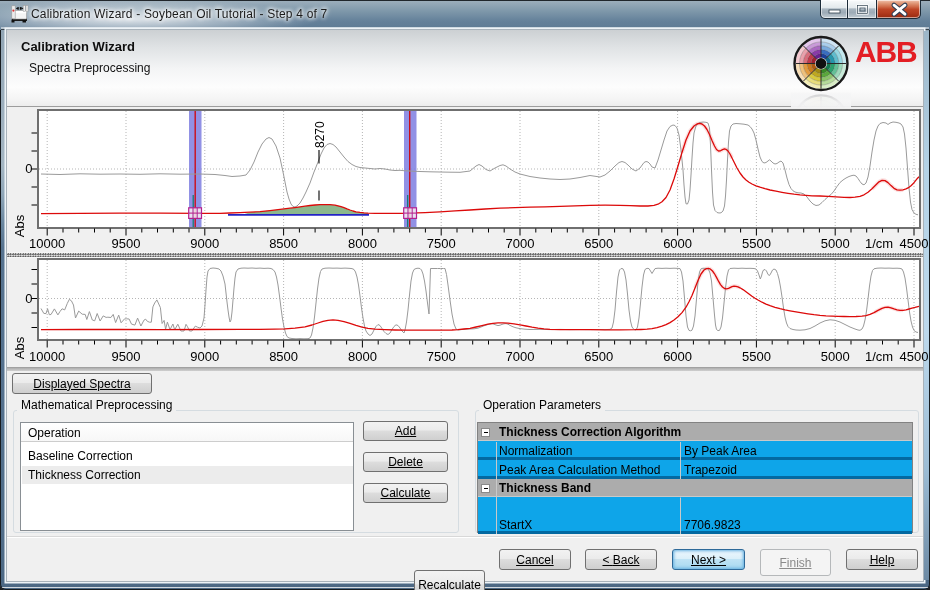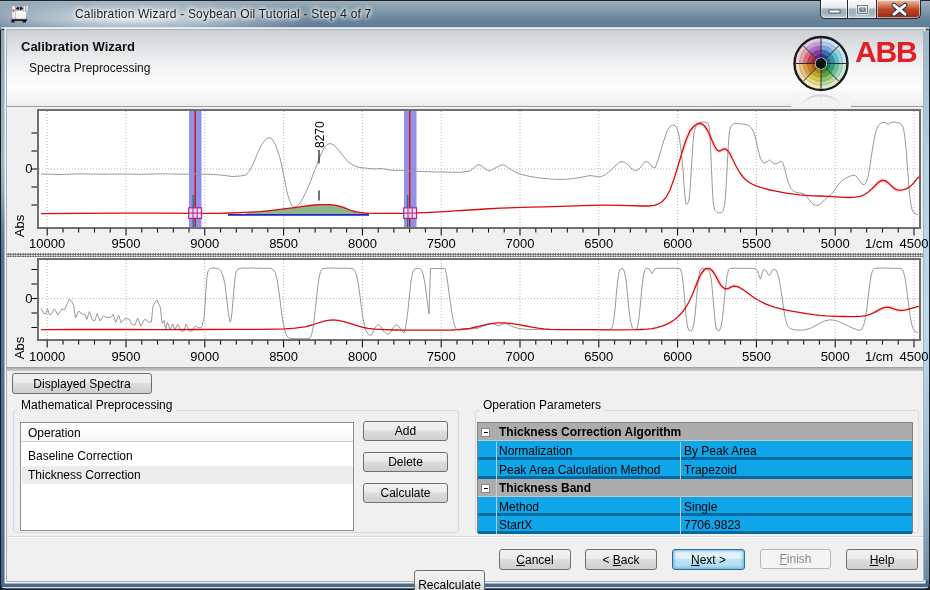"Calibration Wizard - Soybean Oil" .ttext { margin-left: 44px -> none }
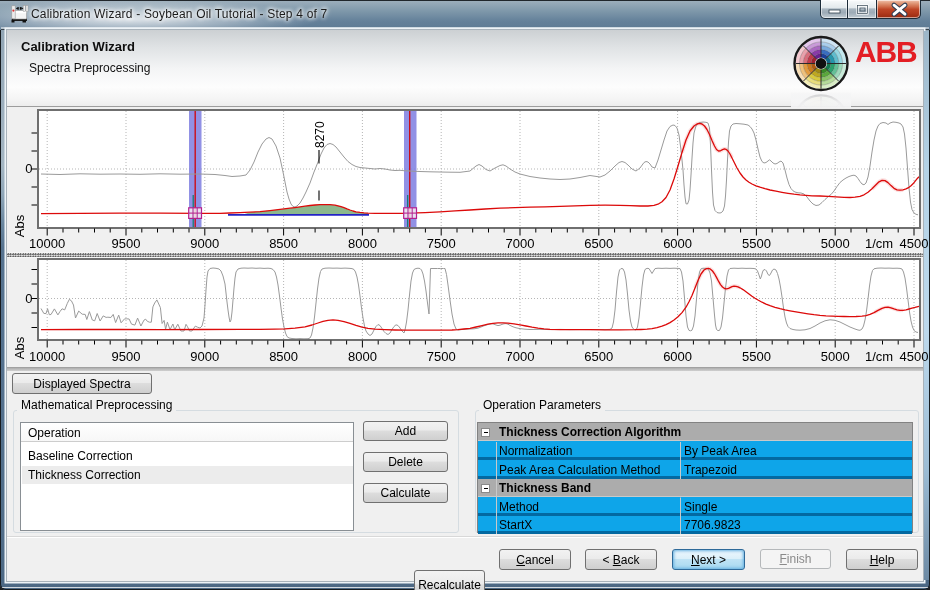"Displayed Spectra" .btn span { text-decoration: none -> underline }
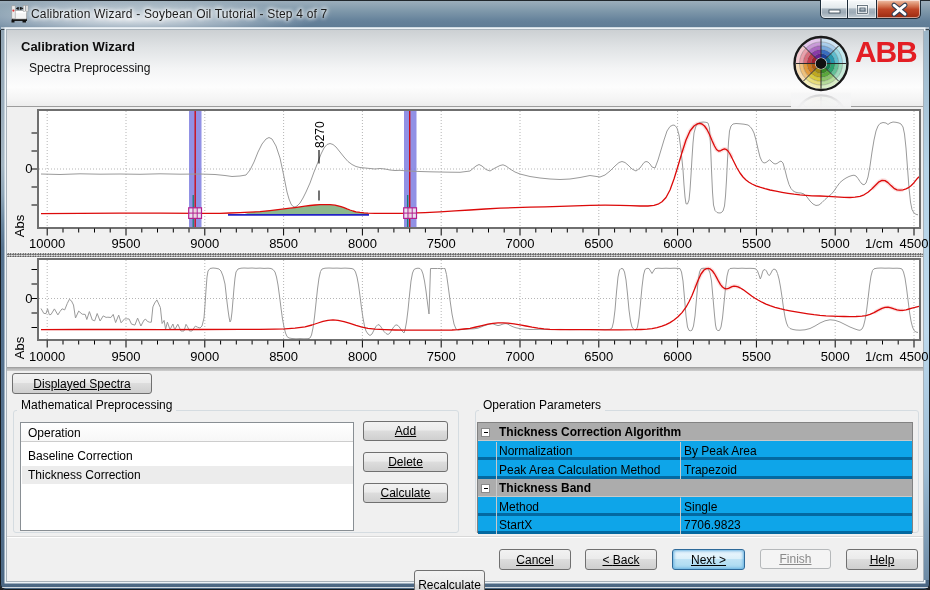"Method" div.pgrow { html: <div> <div>Method</div> <div>Single</div> </div> -> none }
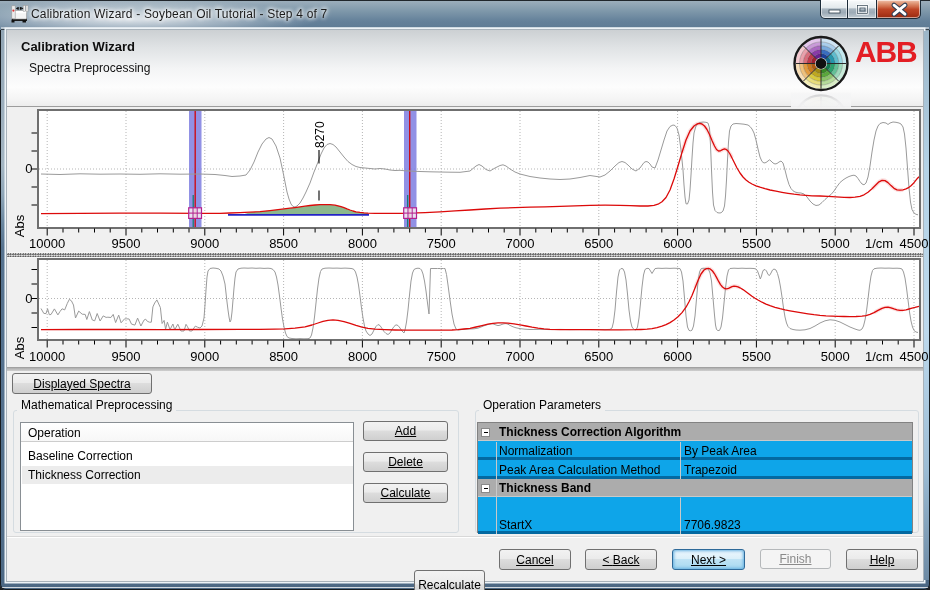"Finish" div.btn { height: 20px -> 27px }
